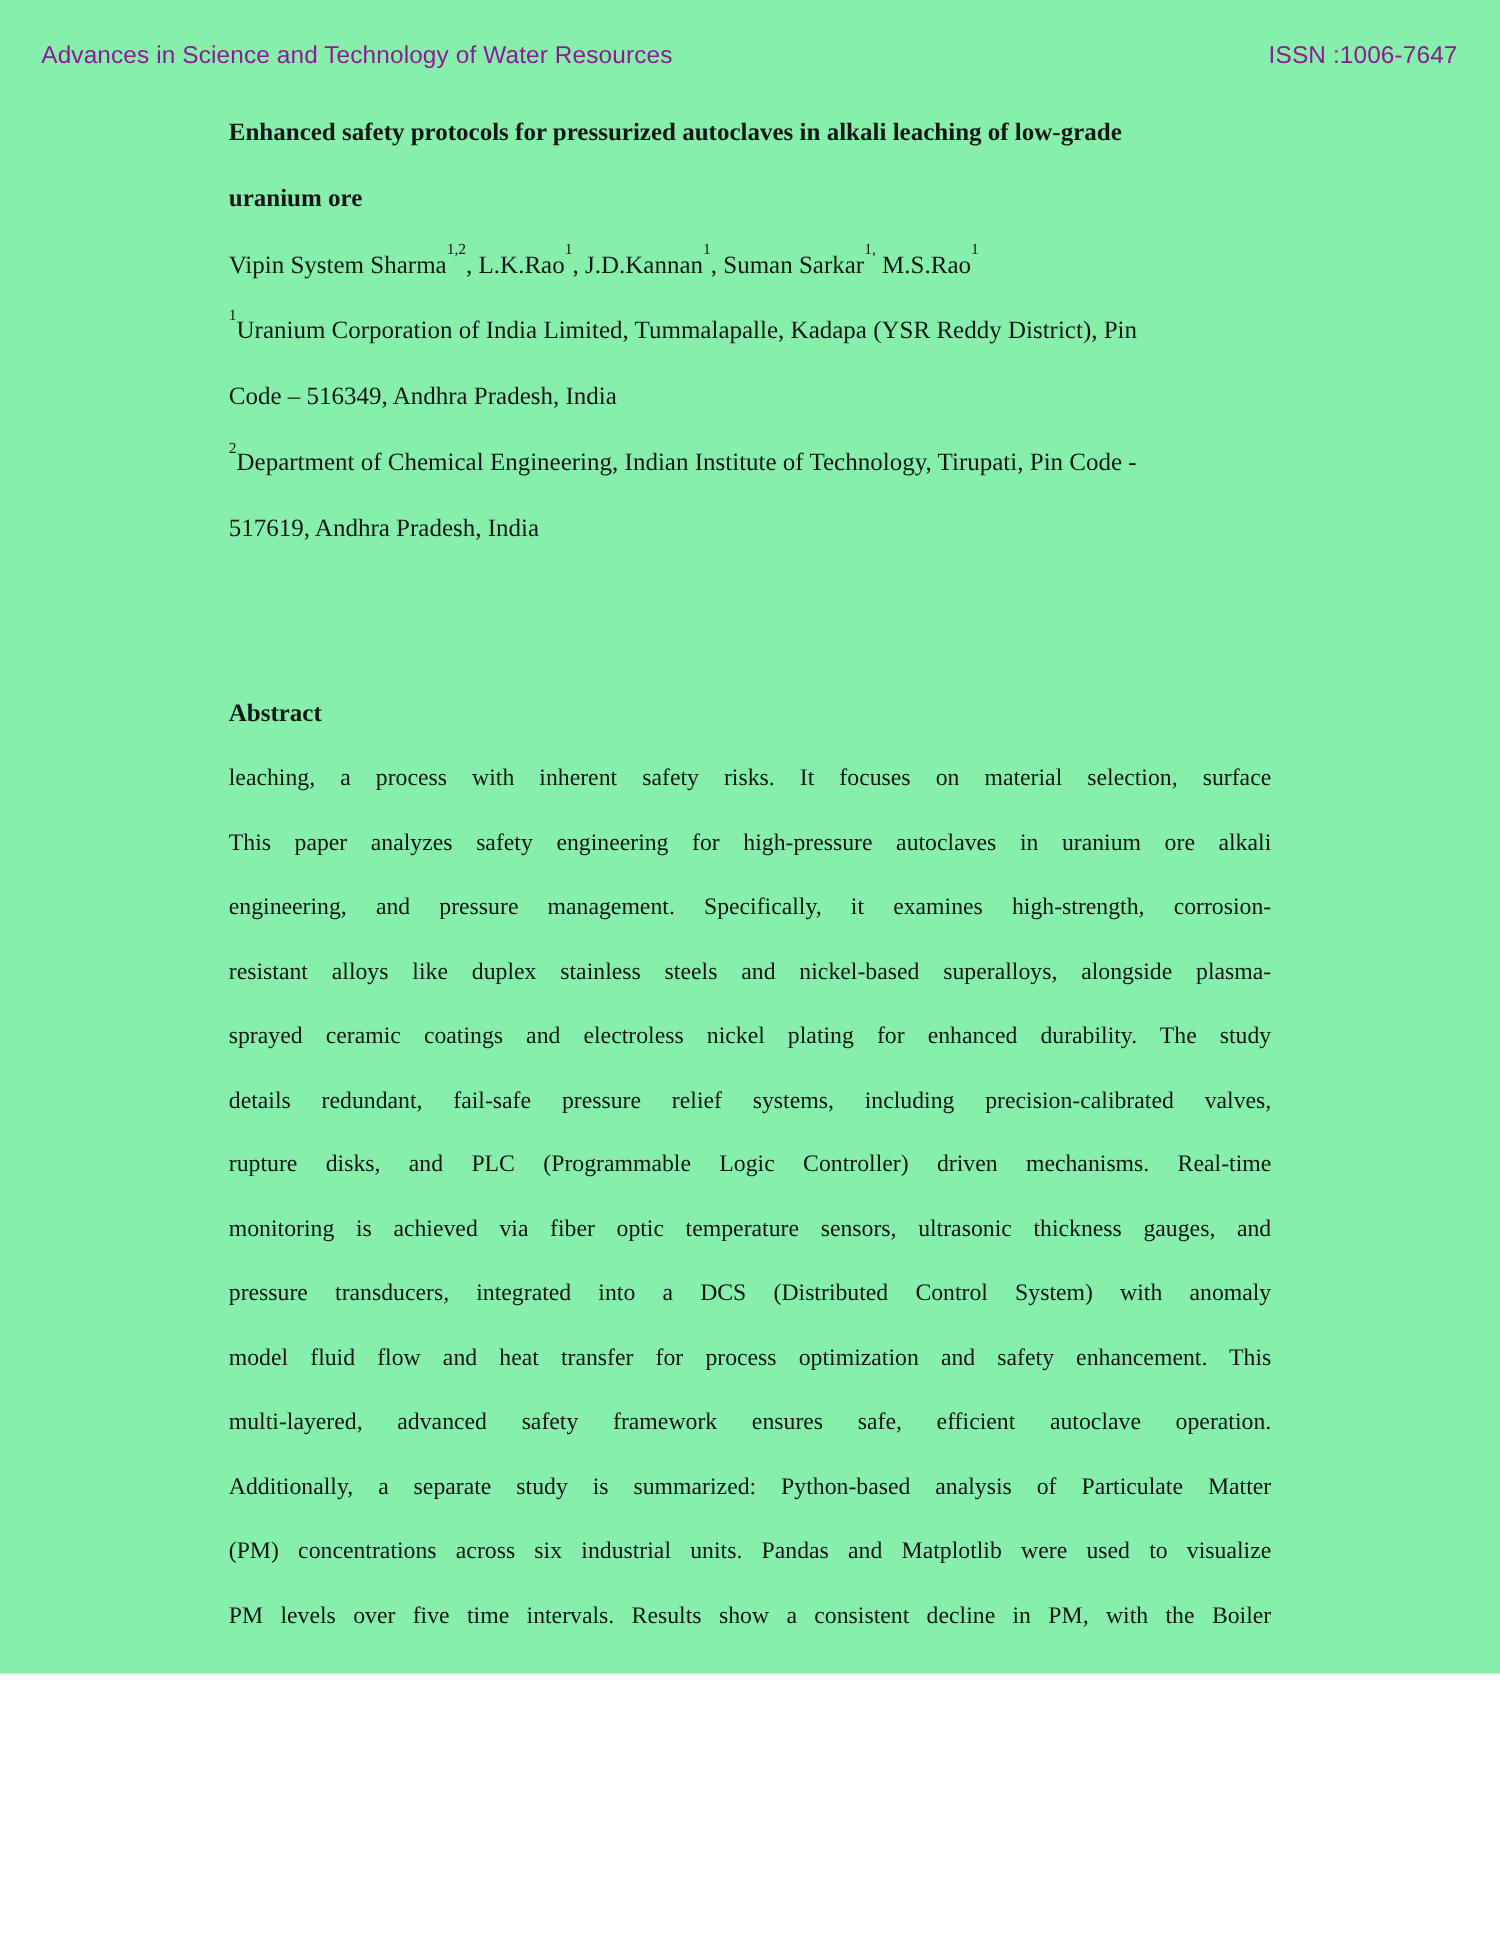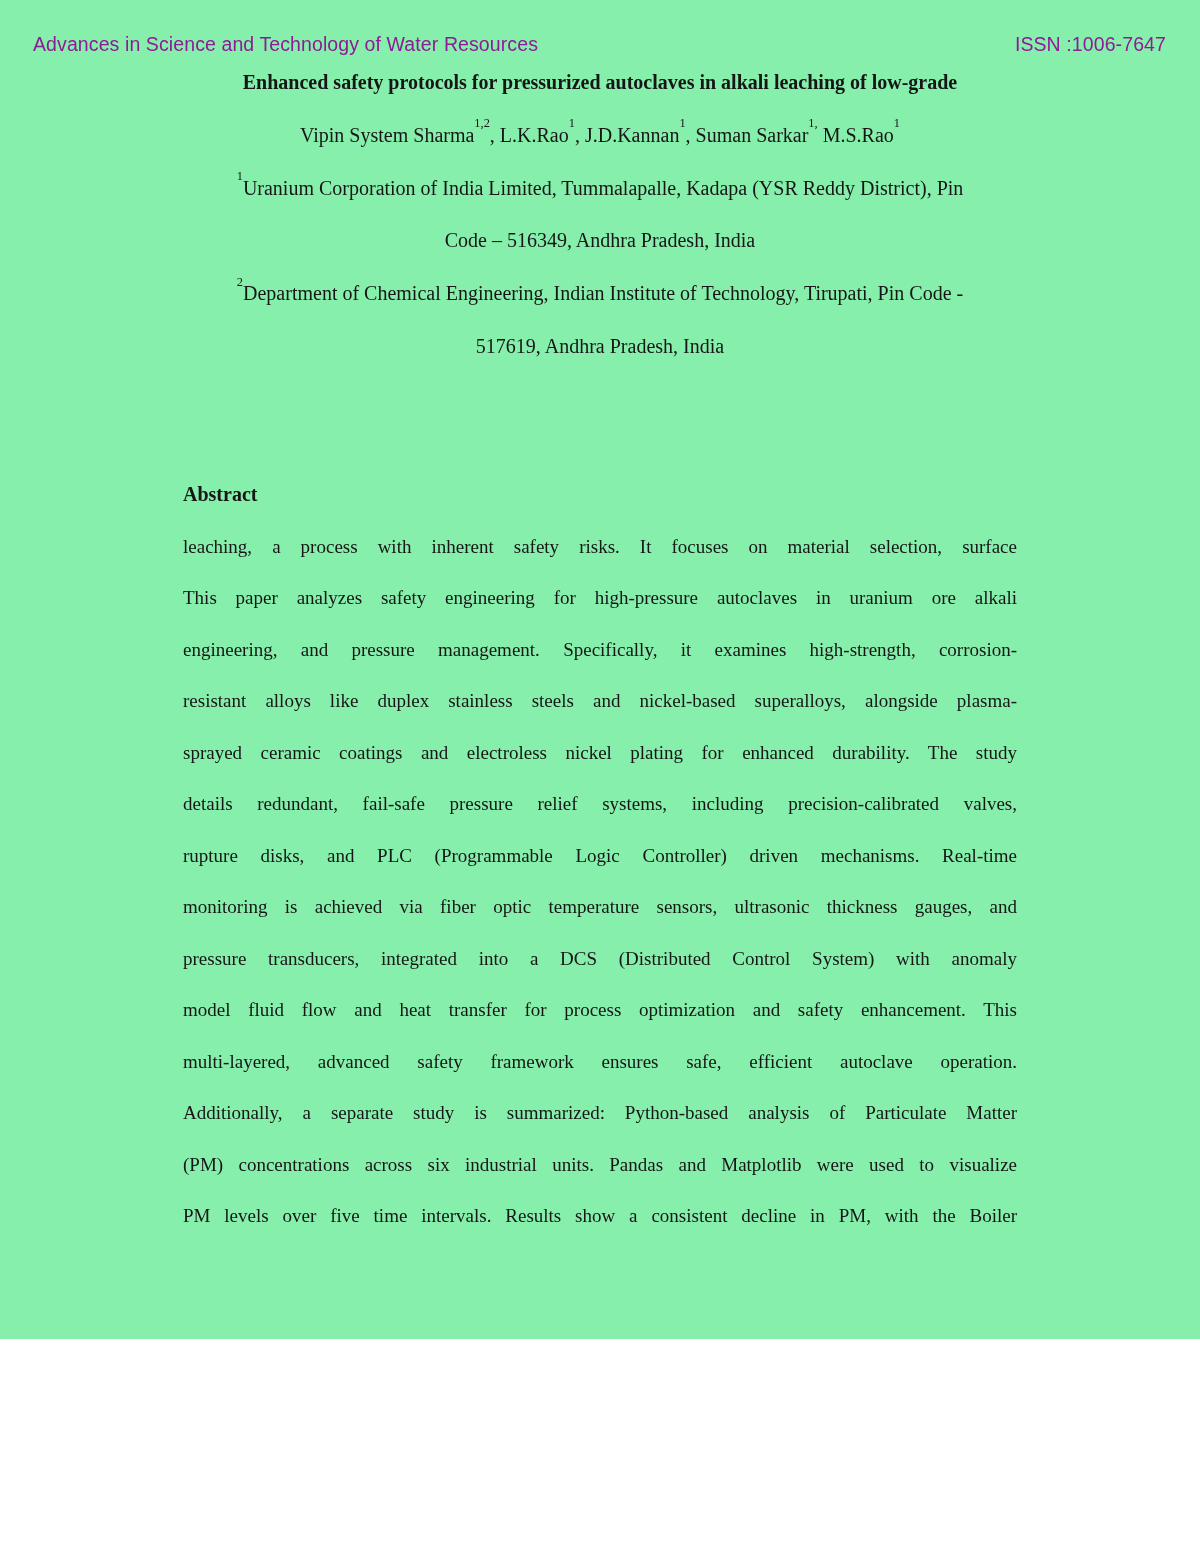"Enhanced safety protocols for" .front-matter { padding-top: 56px -> 80px; text-align: center -> left }
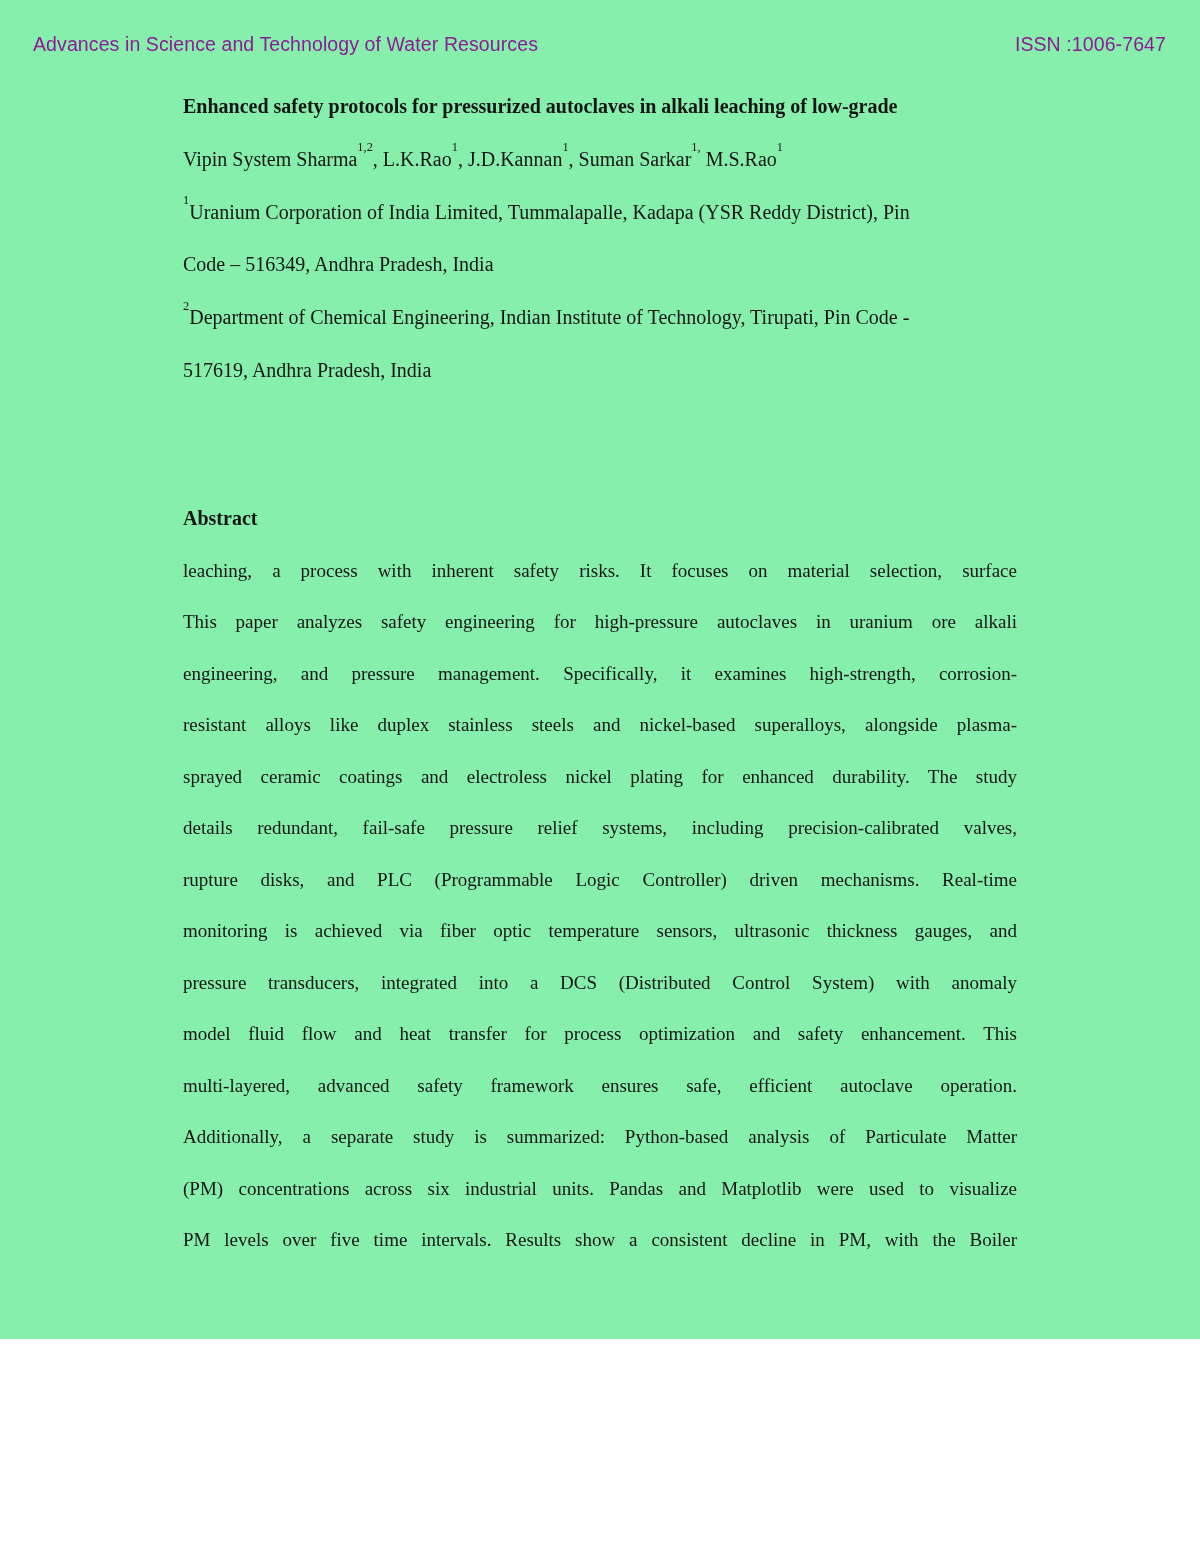"uranium ore" div.fm-line { html: none -> <div>uranium ore</div> }
